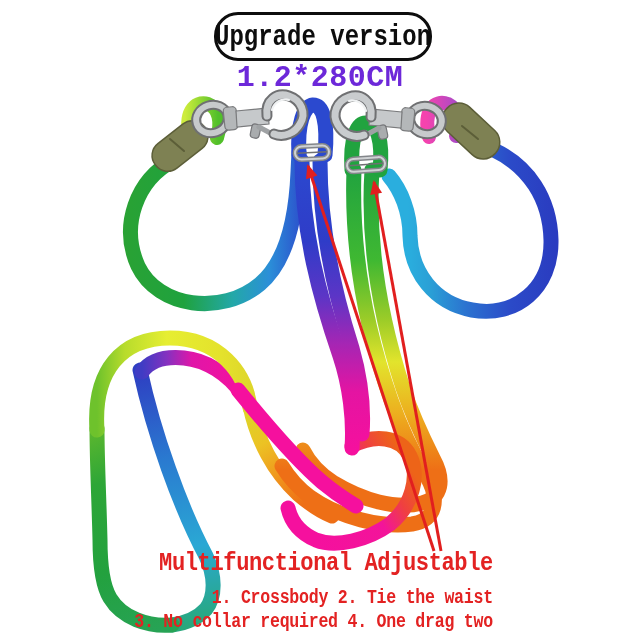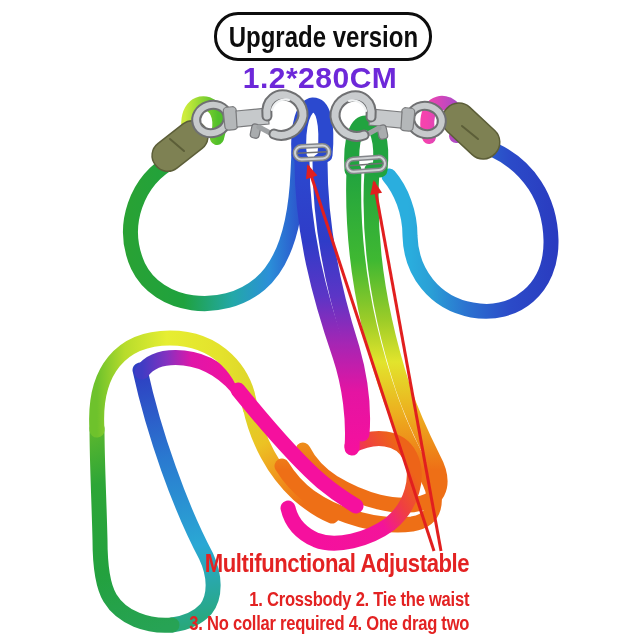"Upgrade version" #stage { font-family: Liberation Sans, sans-serif -> Liberation Mono, monospace; padding-left: none -> 24px }
